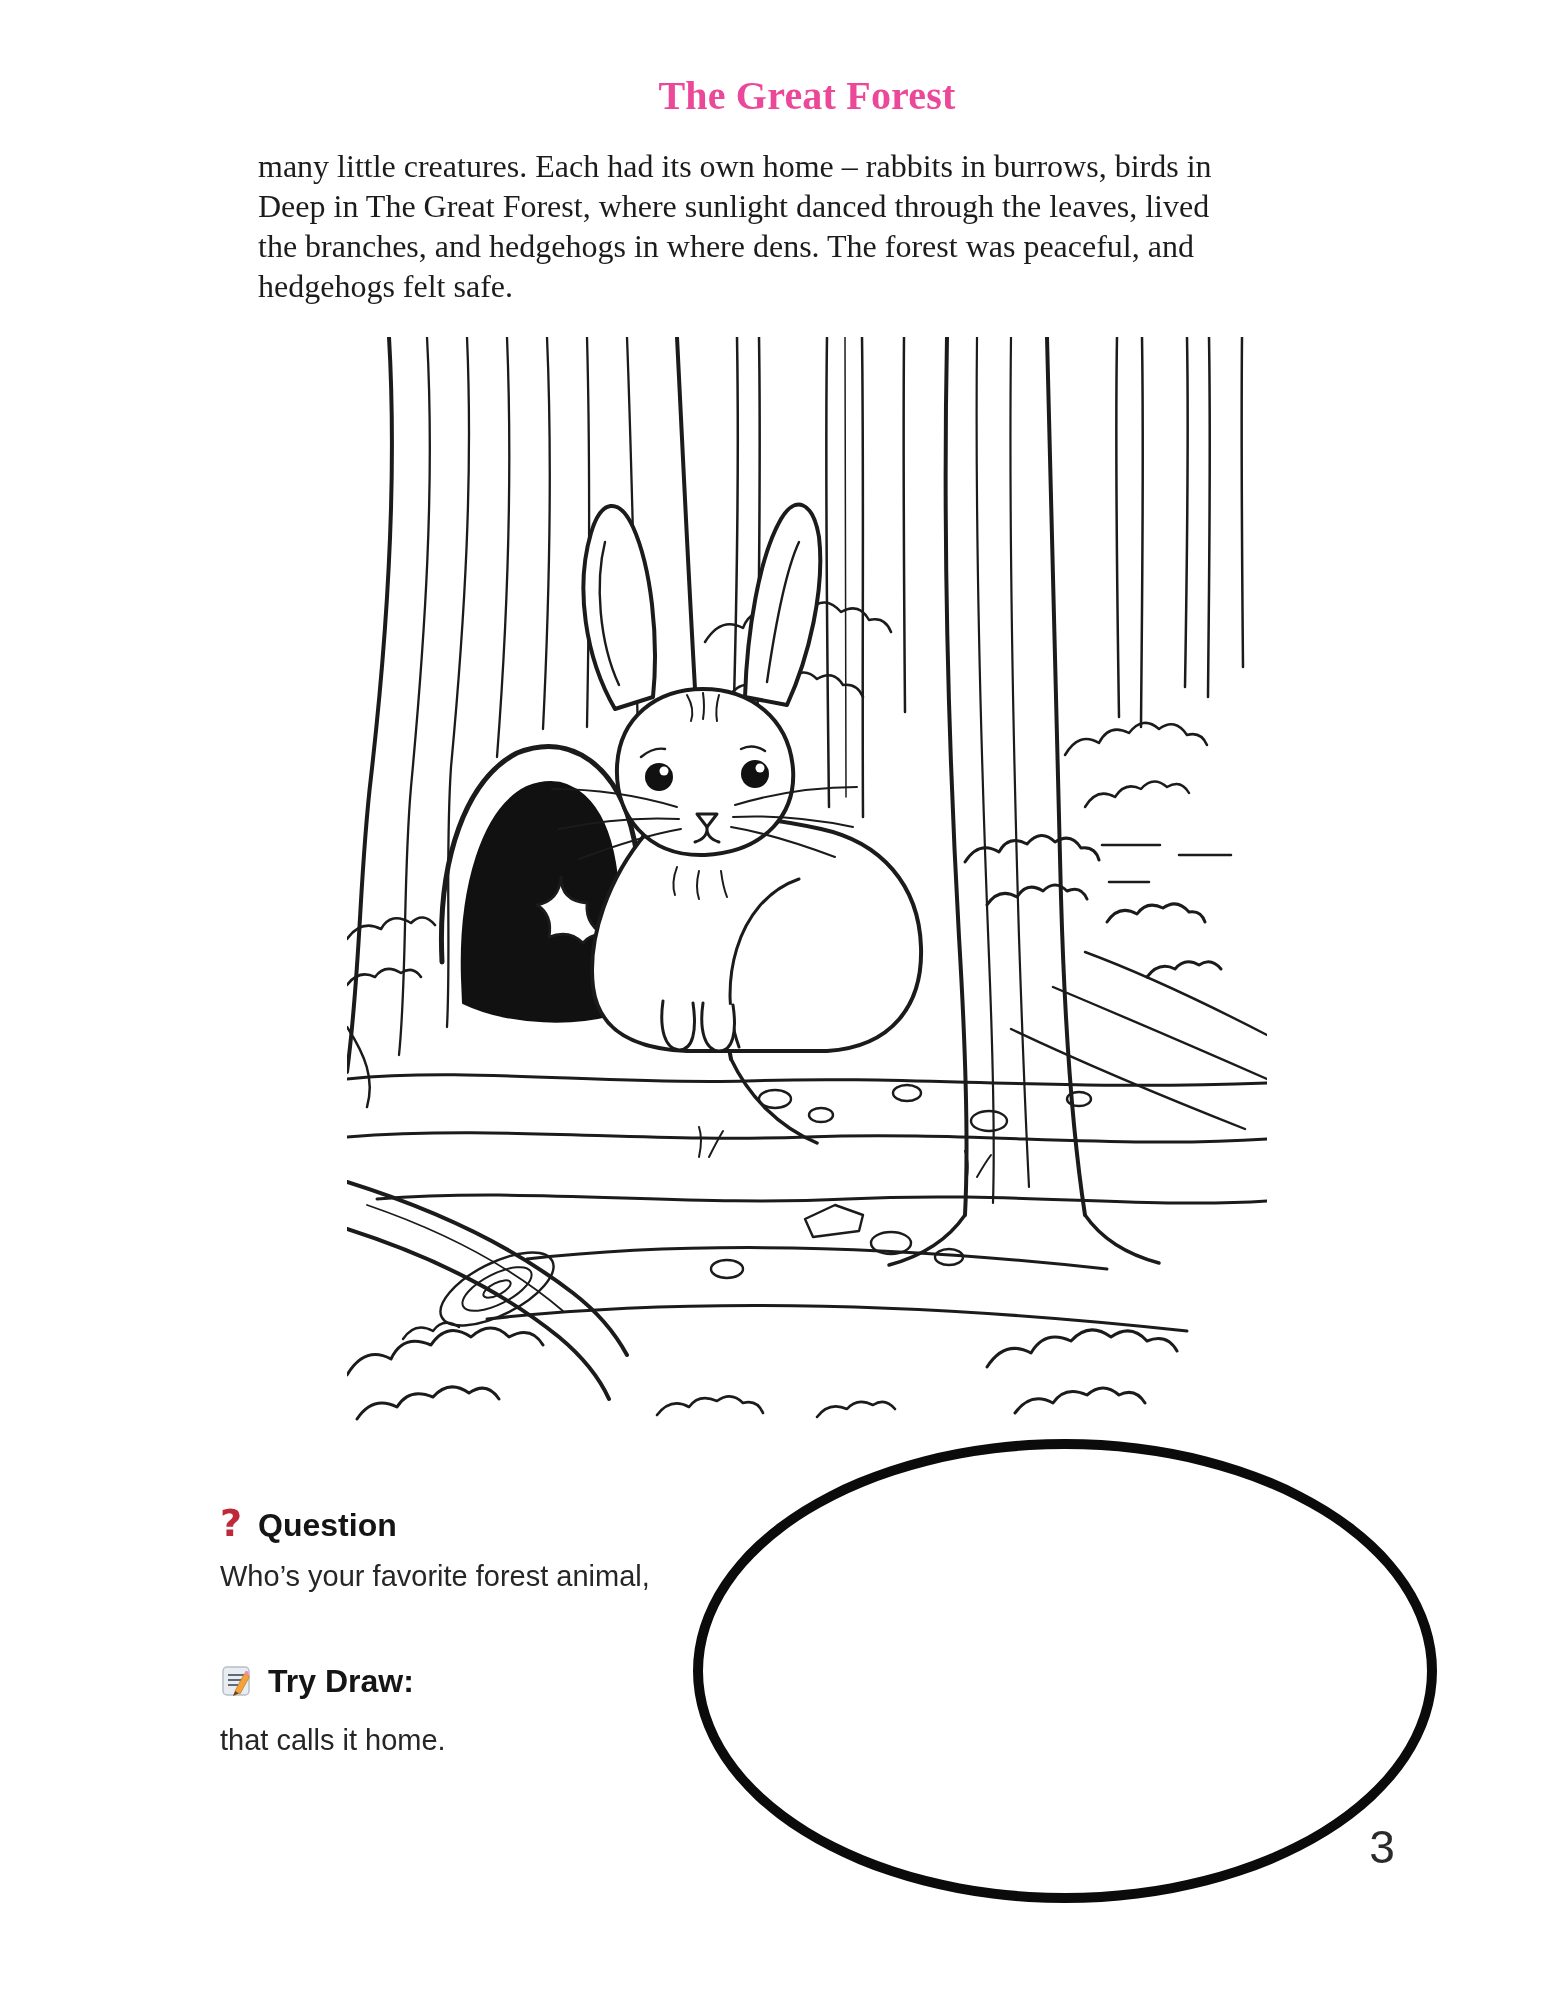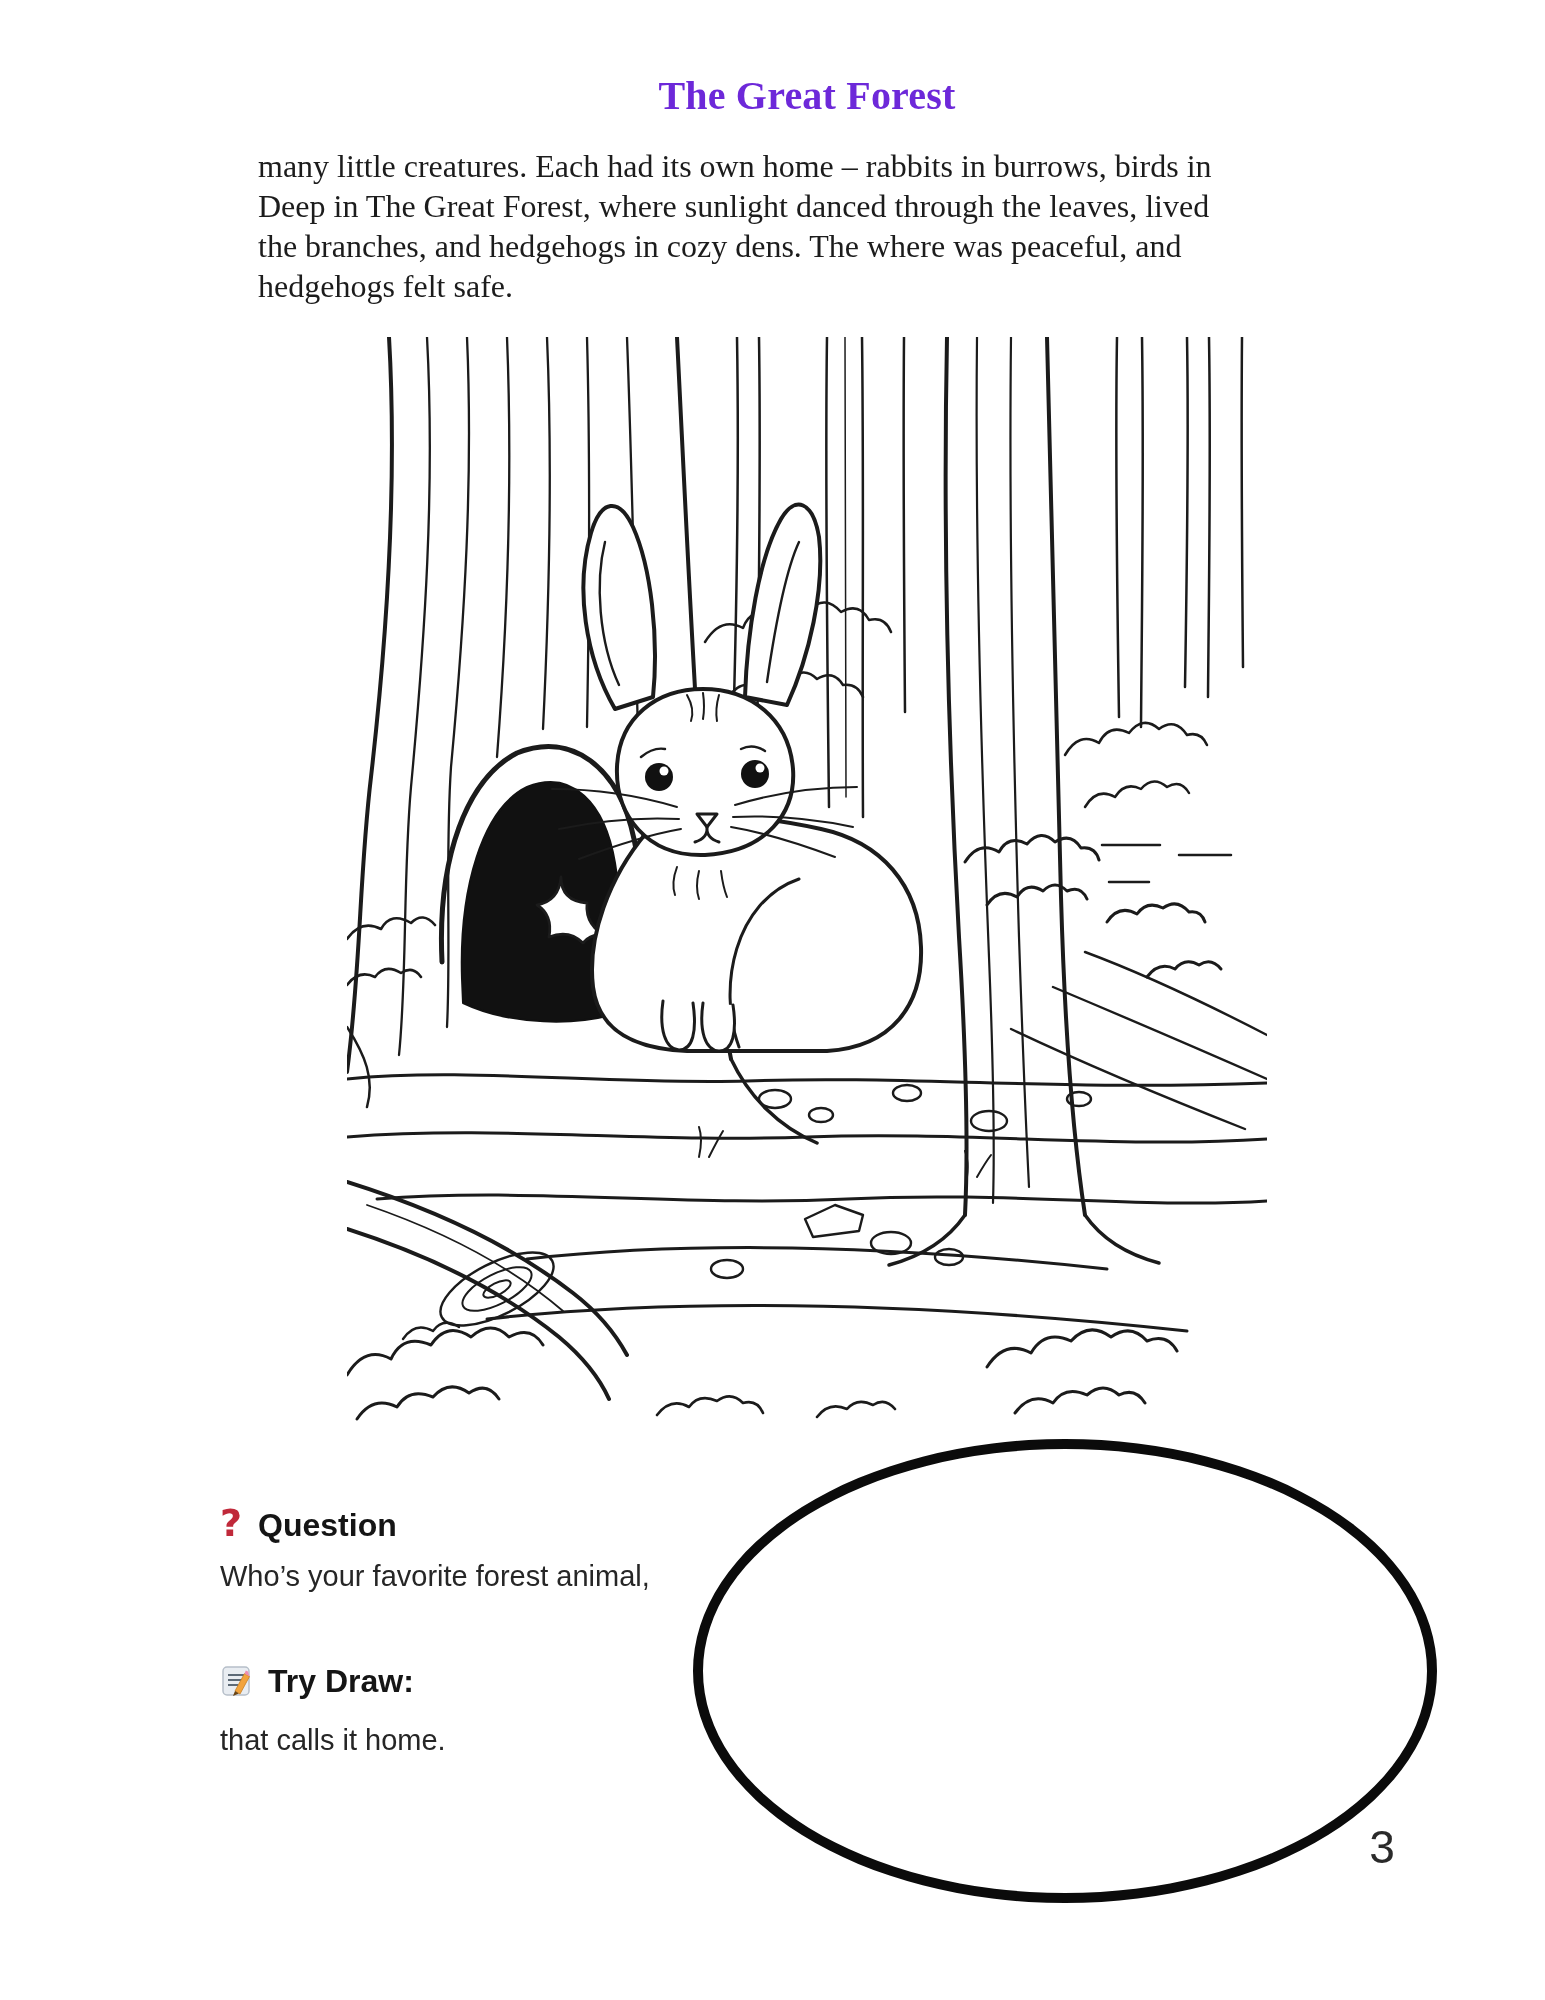"The Great Forest" .page-title { color: #6d28d9 -> #ec4899 }
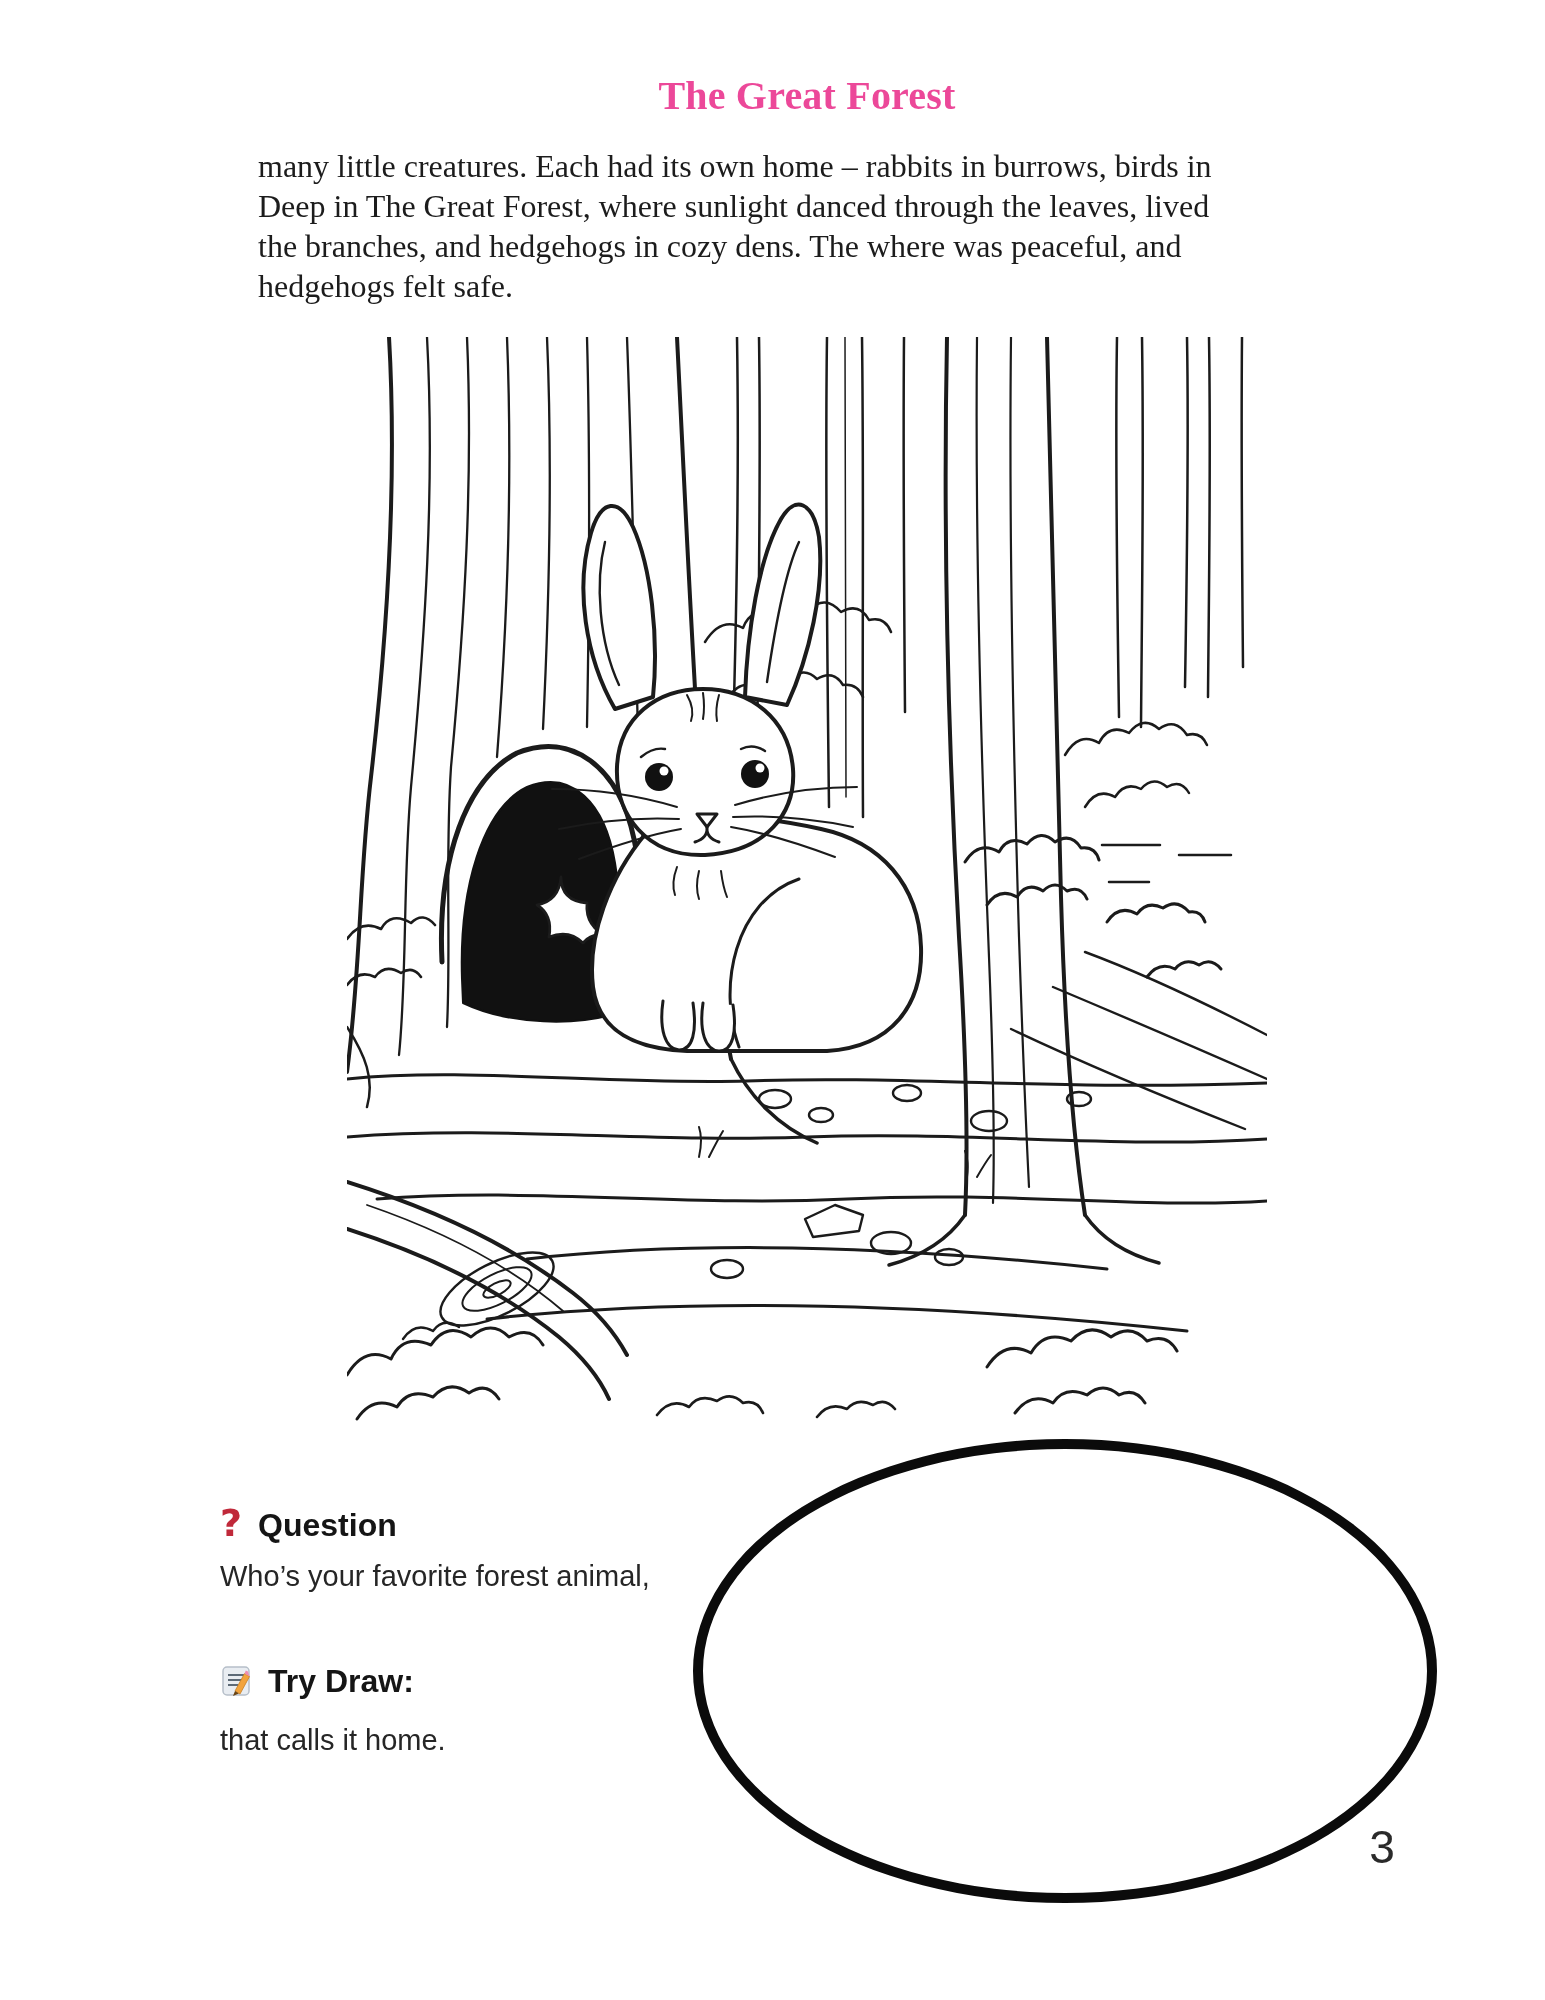"the branches, and hedgehogs in" span.pline { text: cozy dens. The where -> where dens. The forest }
